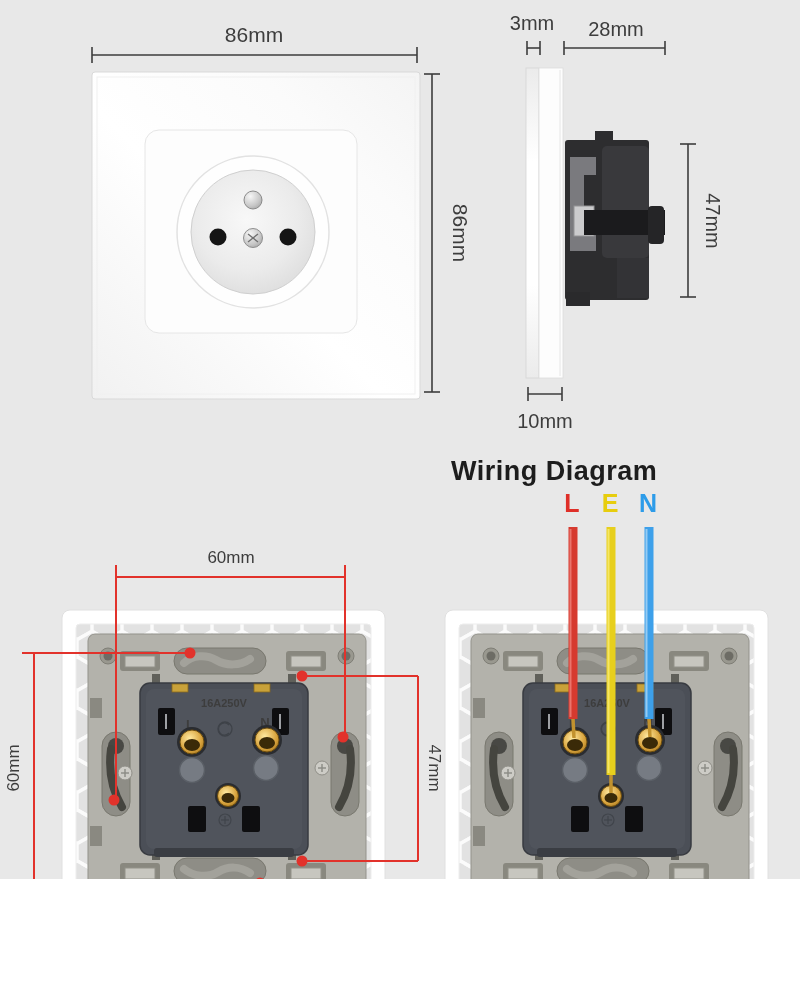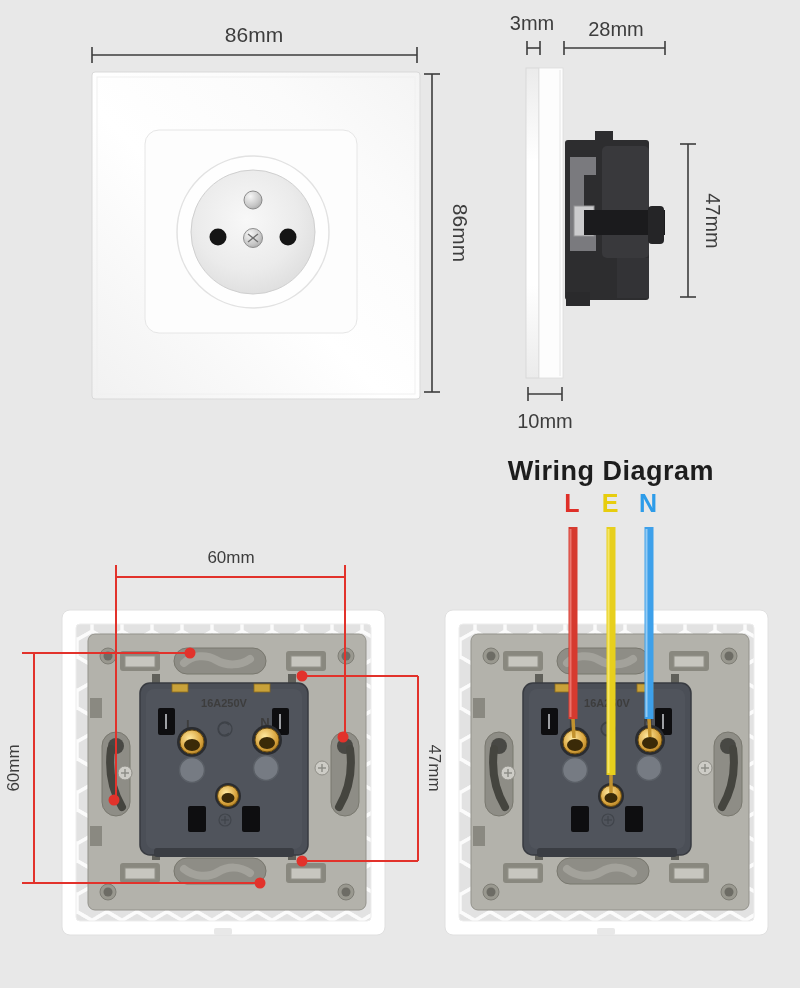"86mm" #stage { height: 988px -> 879px }
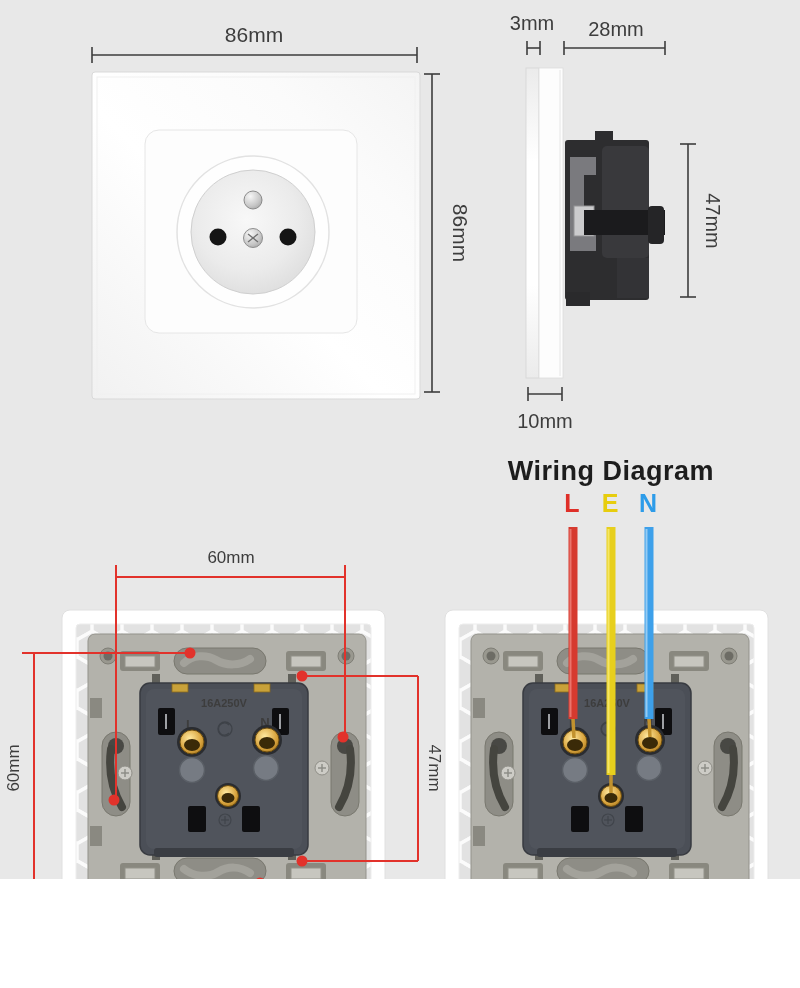"Wiring Diagram" .title { text-align: center -> none }
